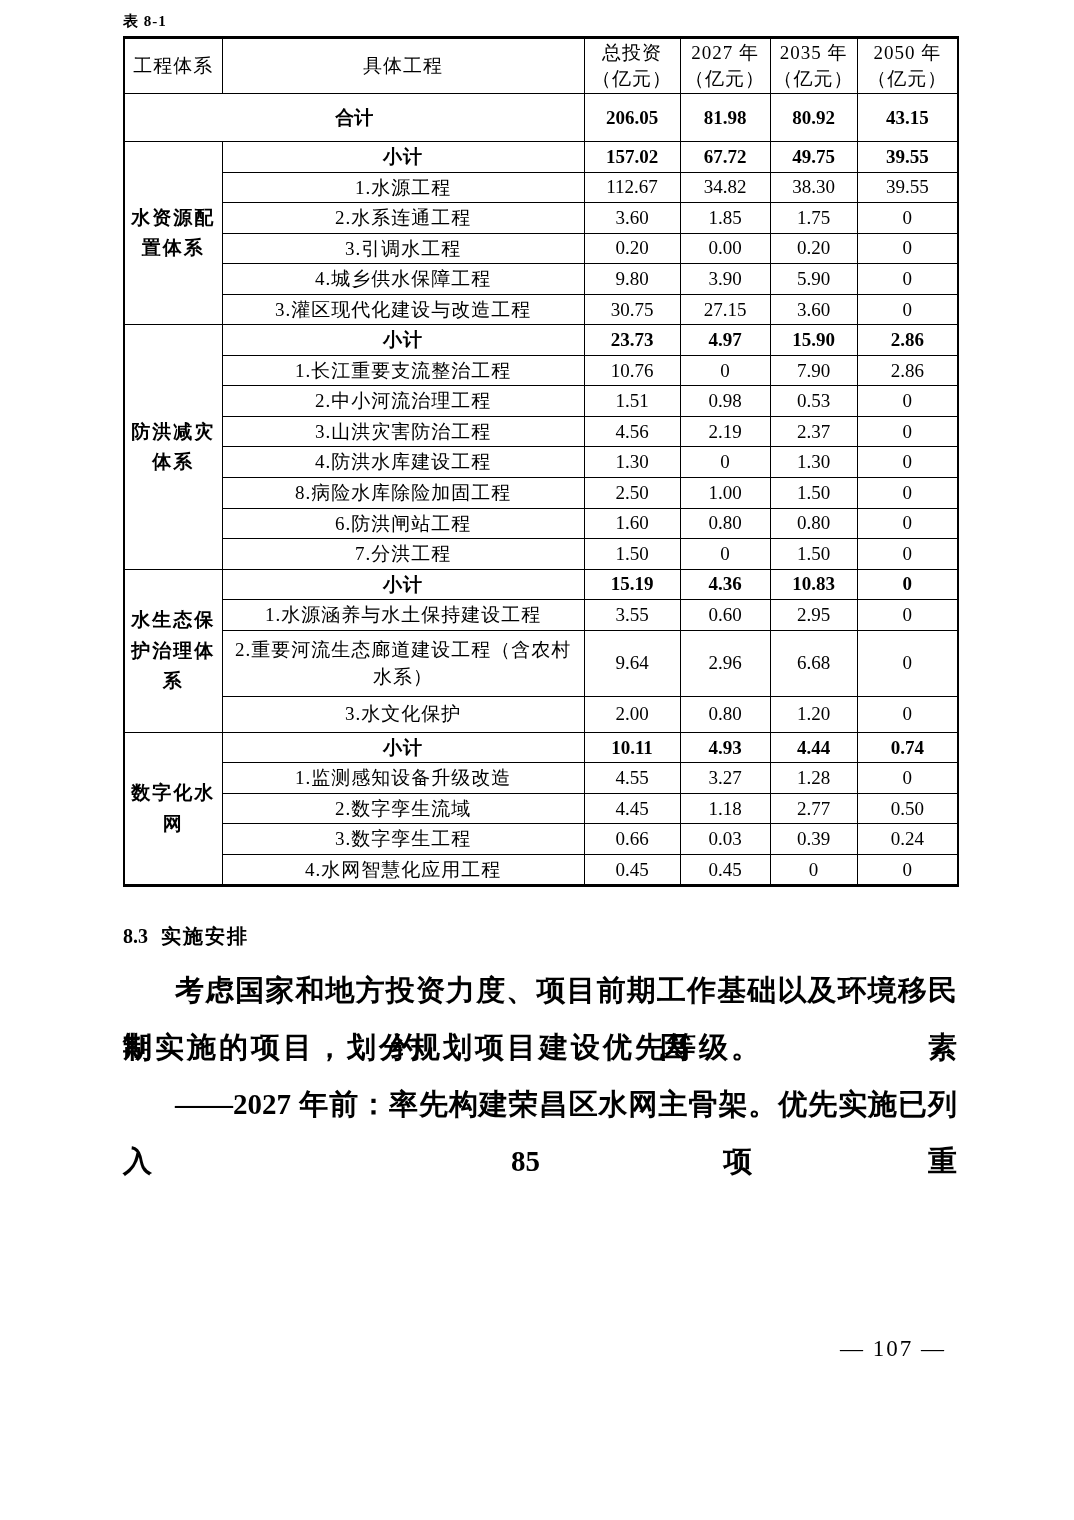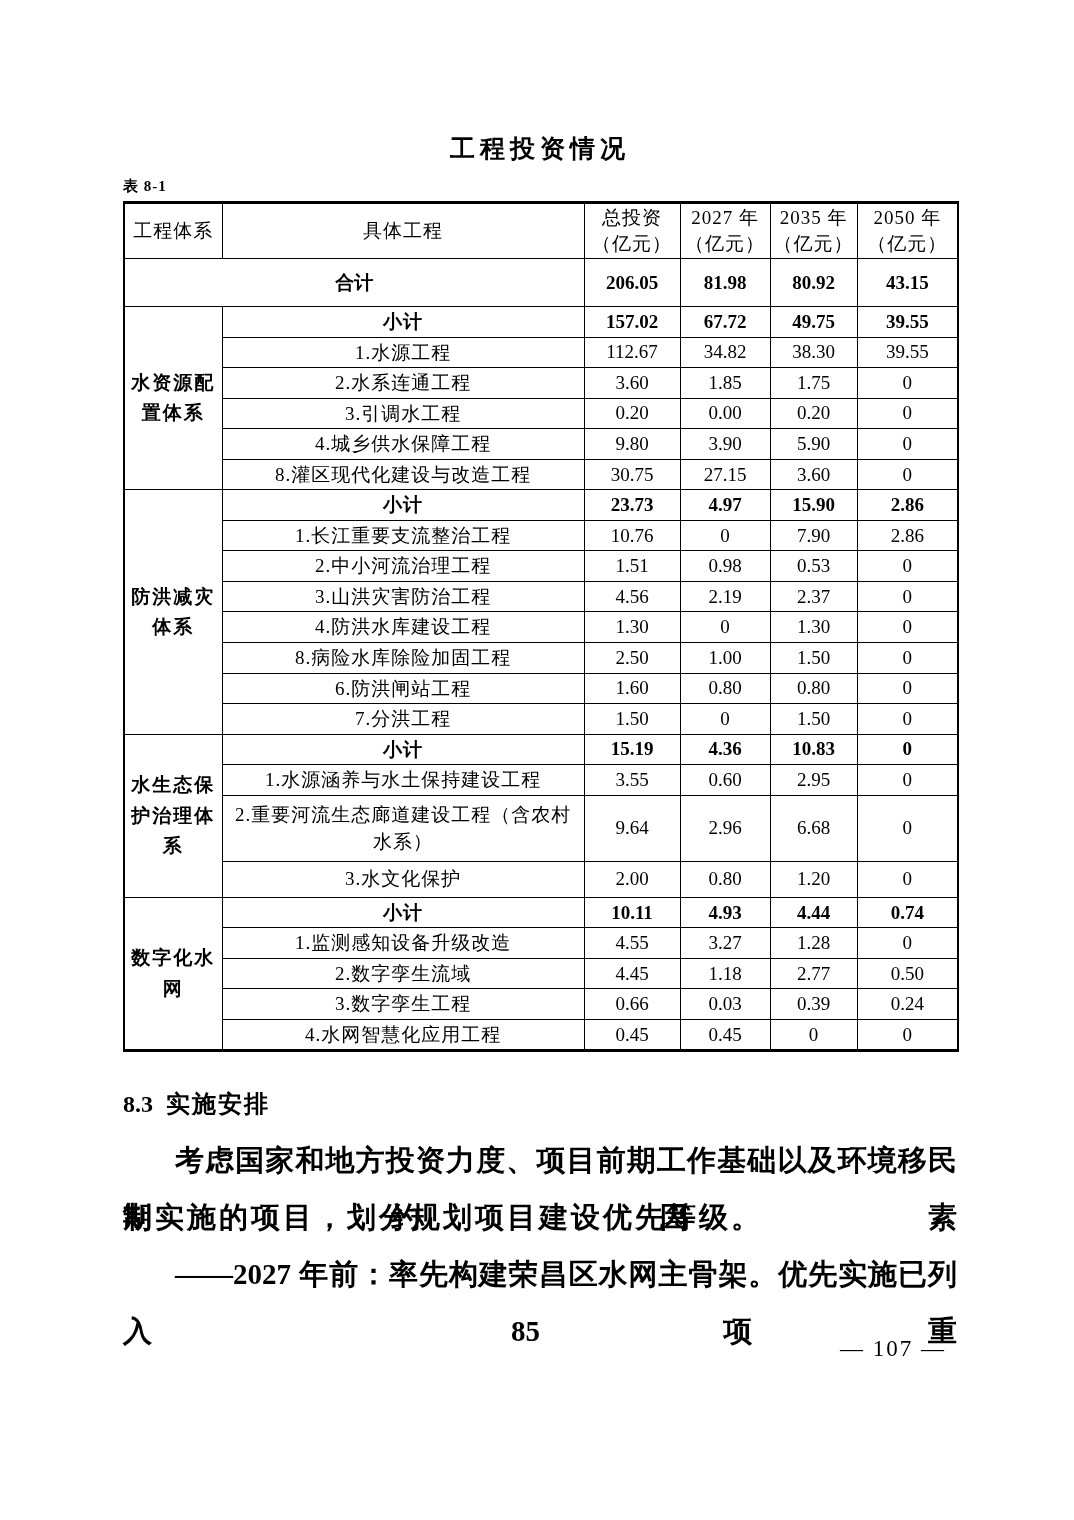"工程投资情况" div.doc-title { html: <div>工程投资情况</div> -> none }
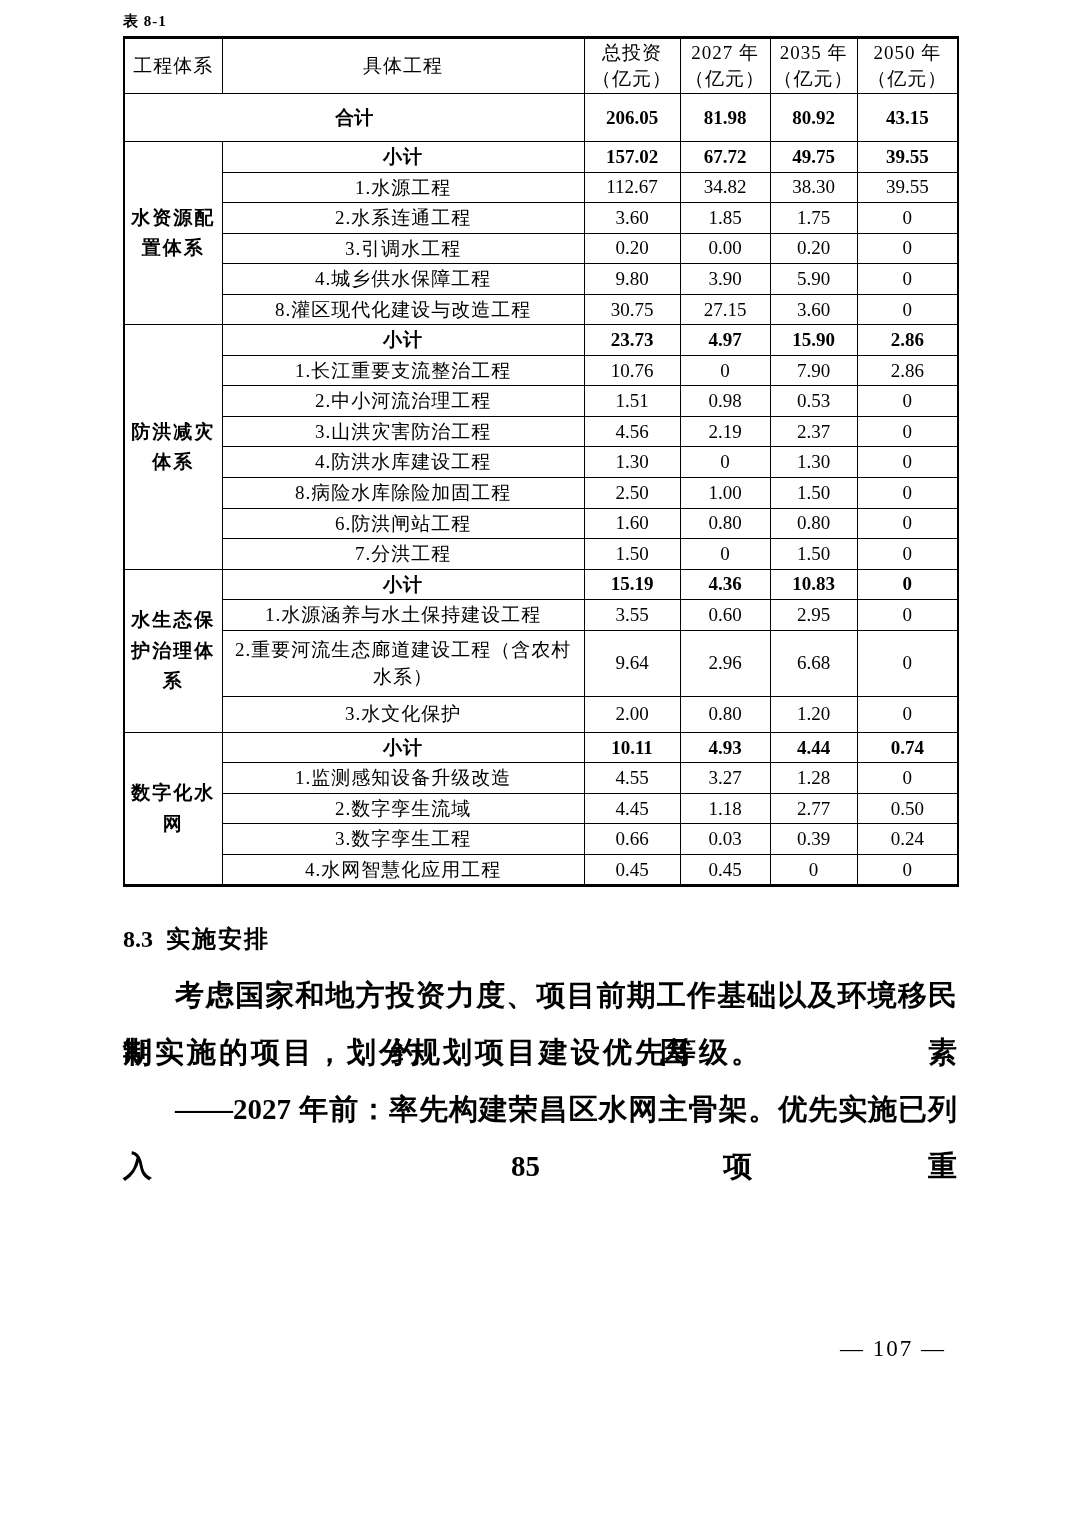"8.灌区现代化建设与改造工程" td.proj { text: 8 -> 3 }
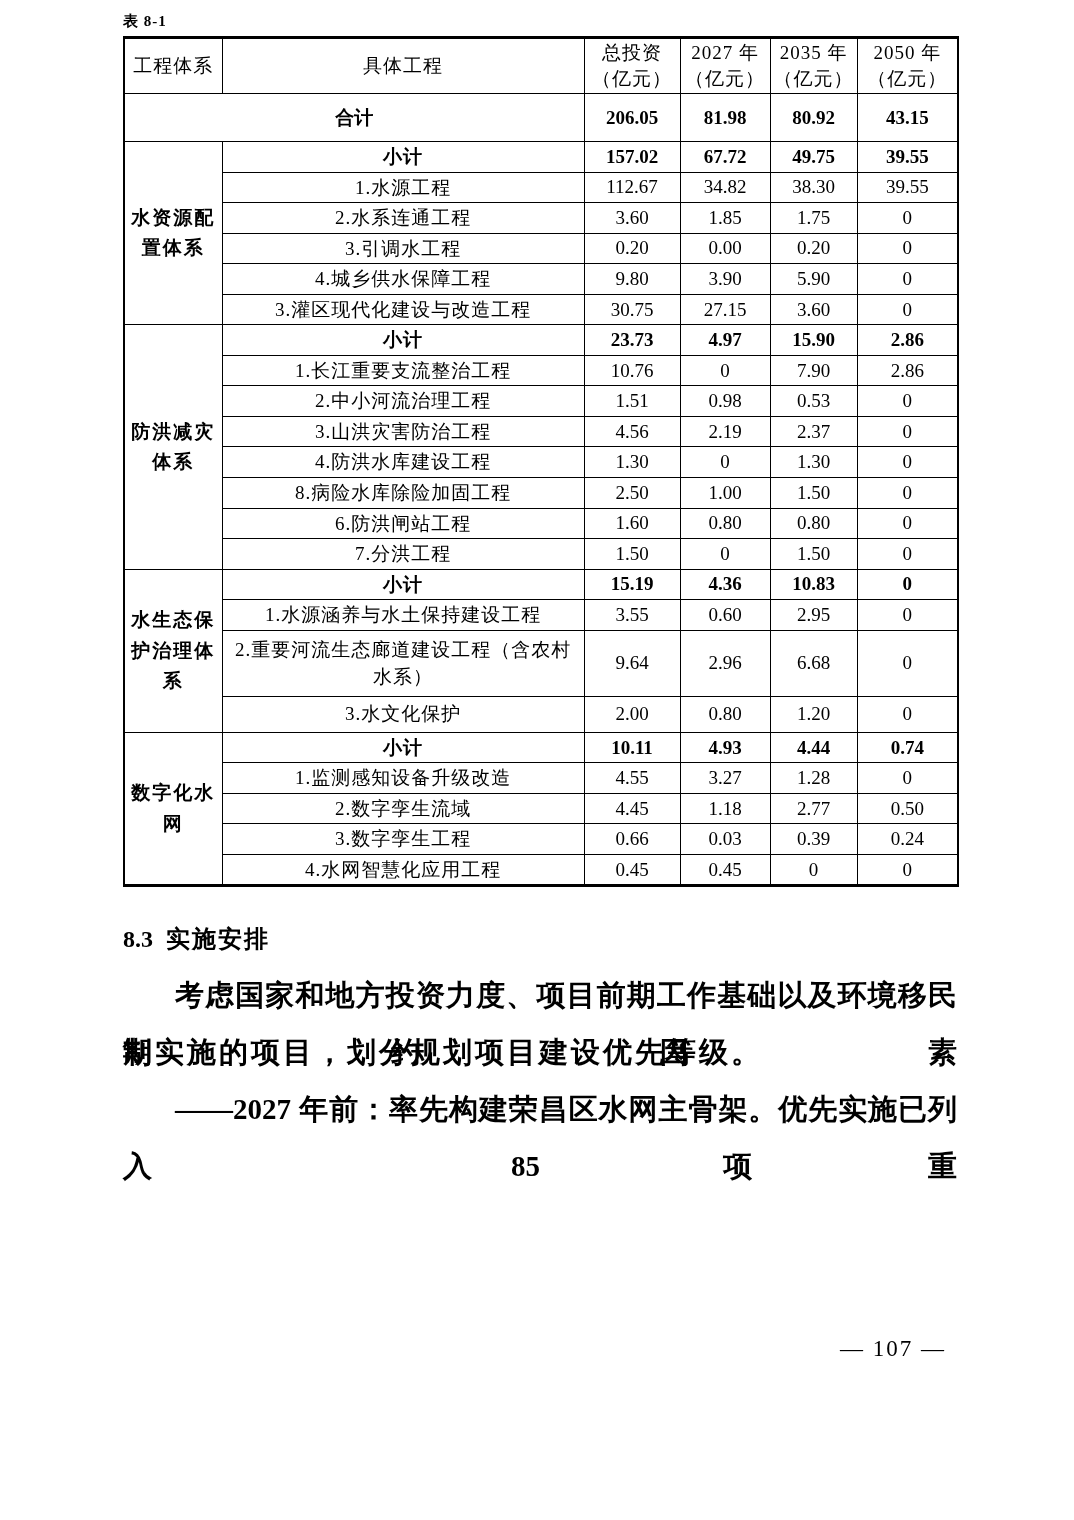"8.3 实施安排" .h83 { font-size: 24px -> 20px }
